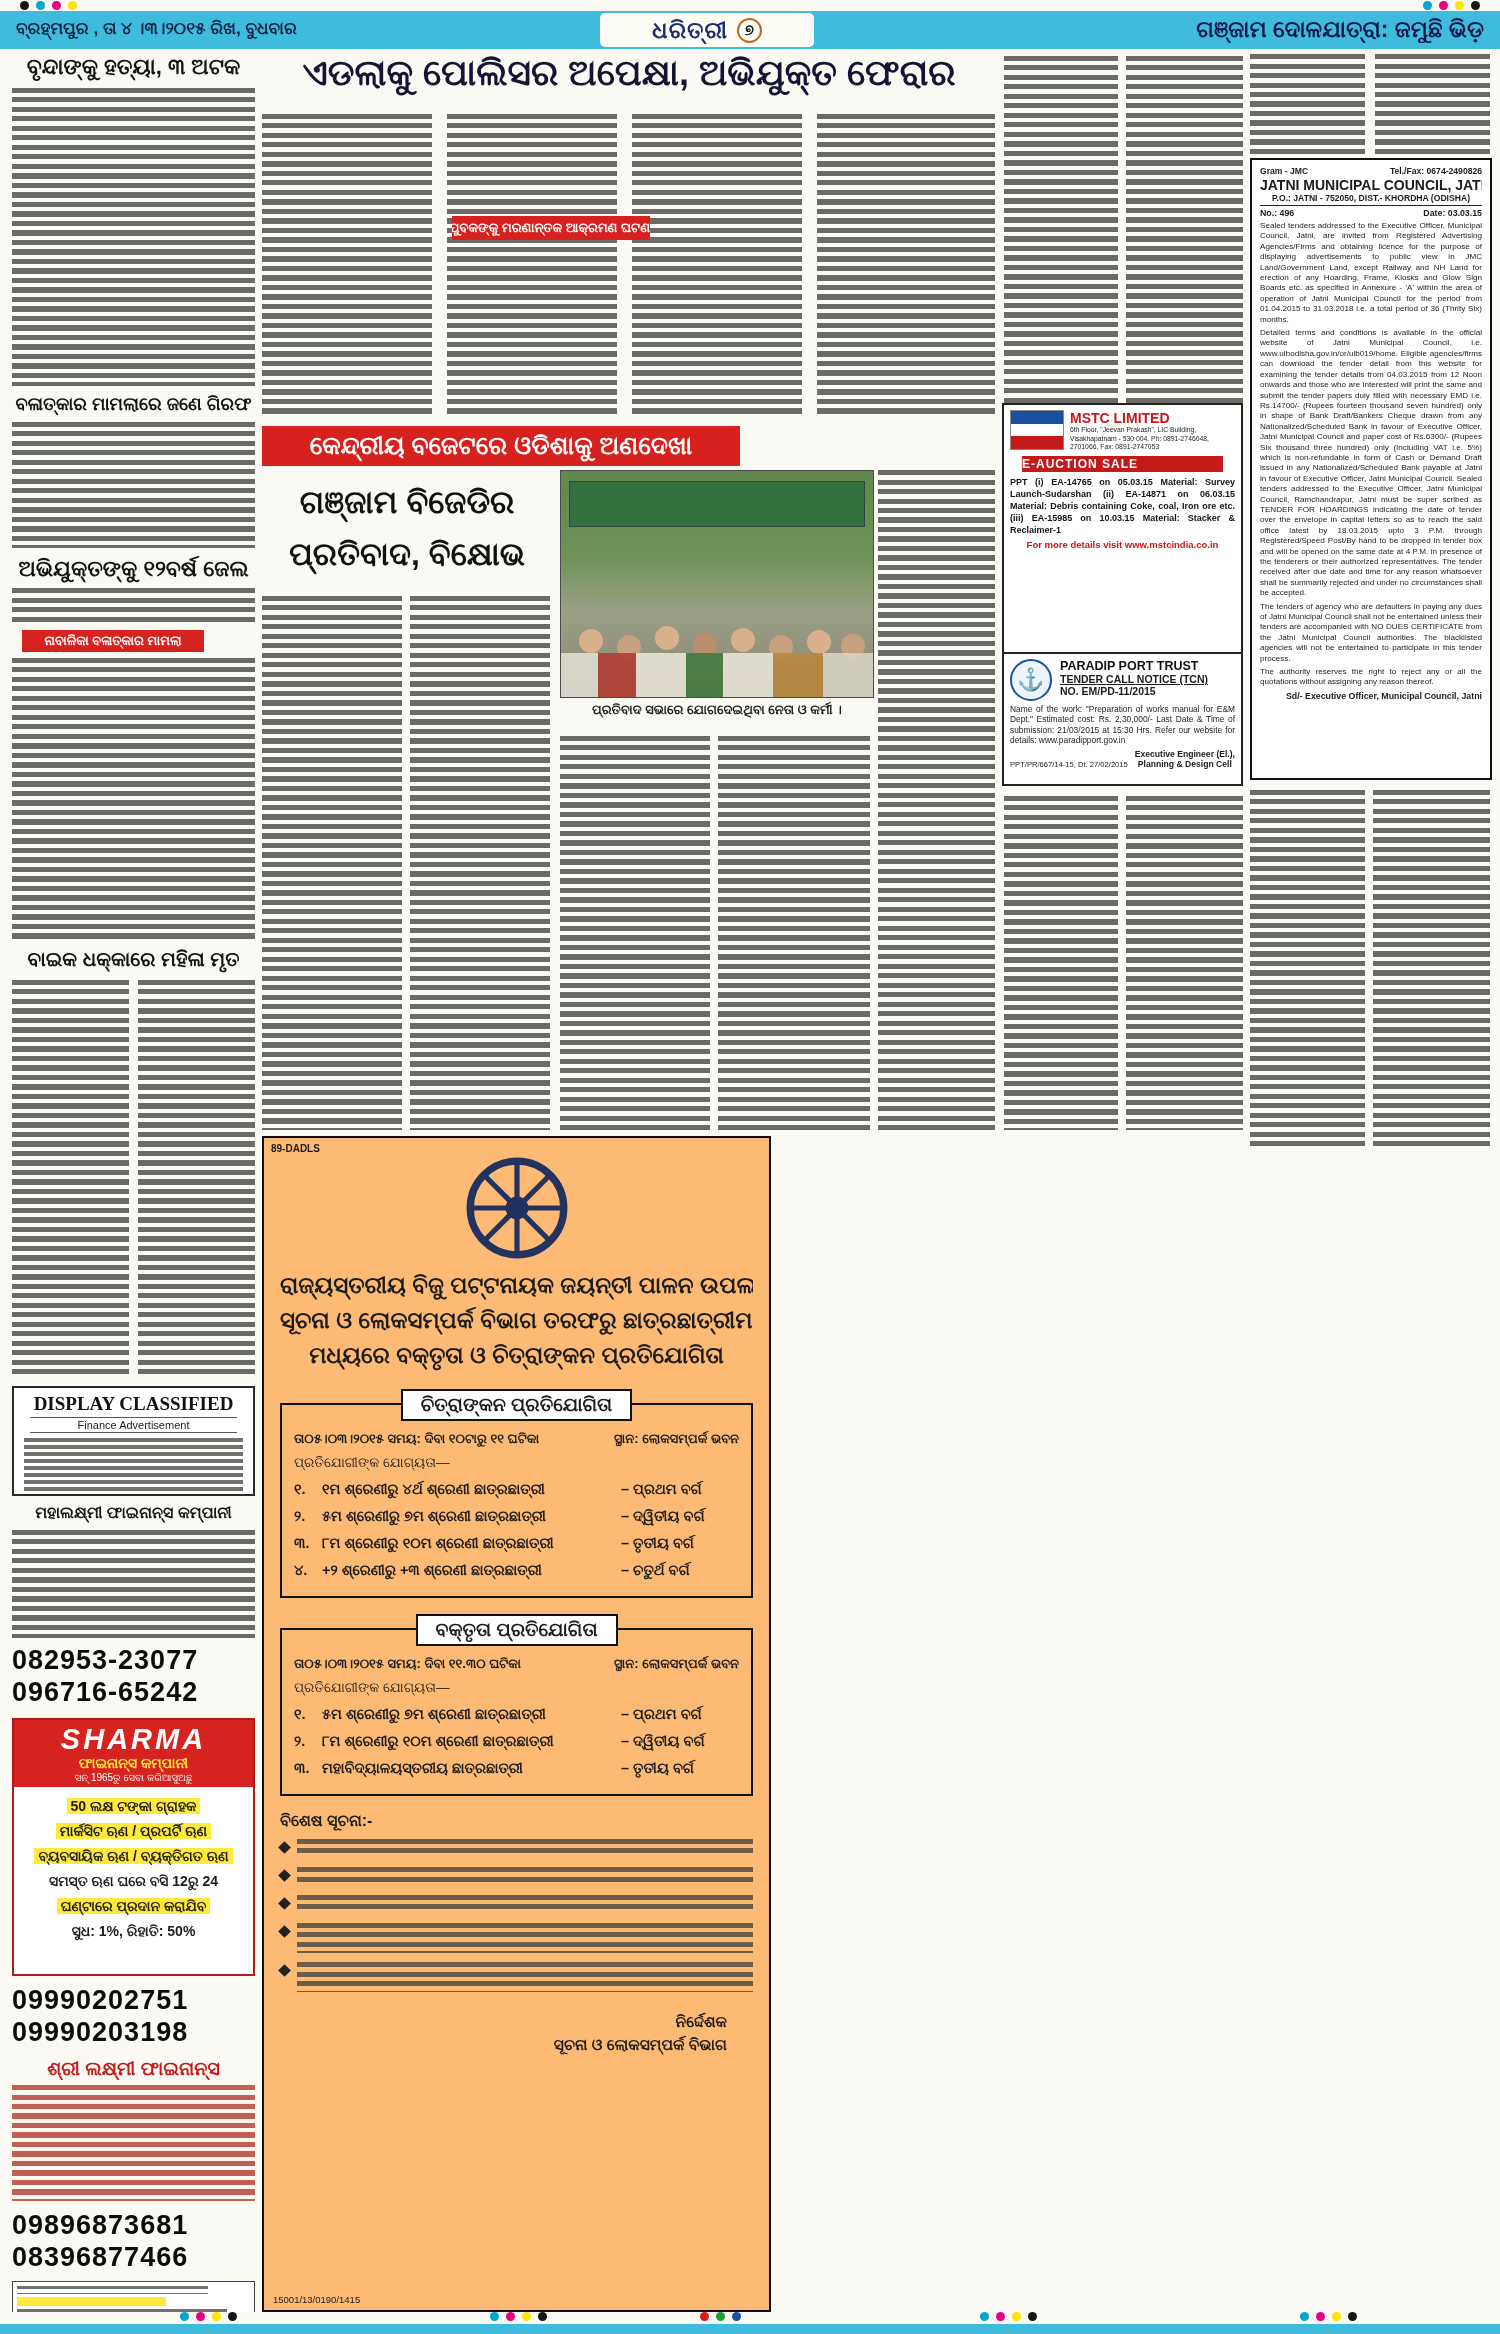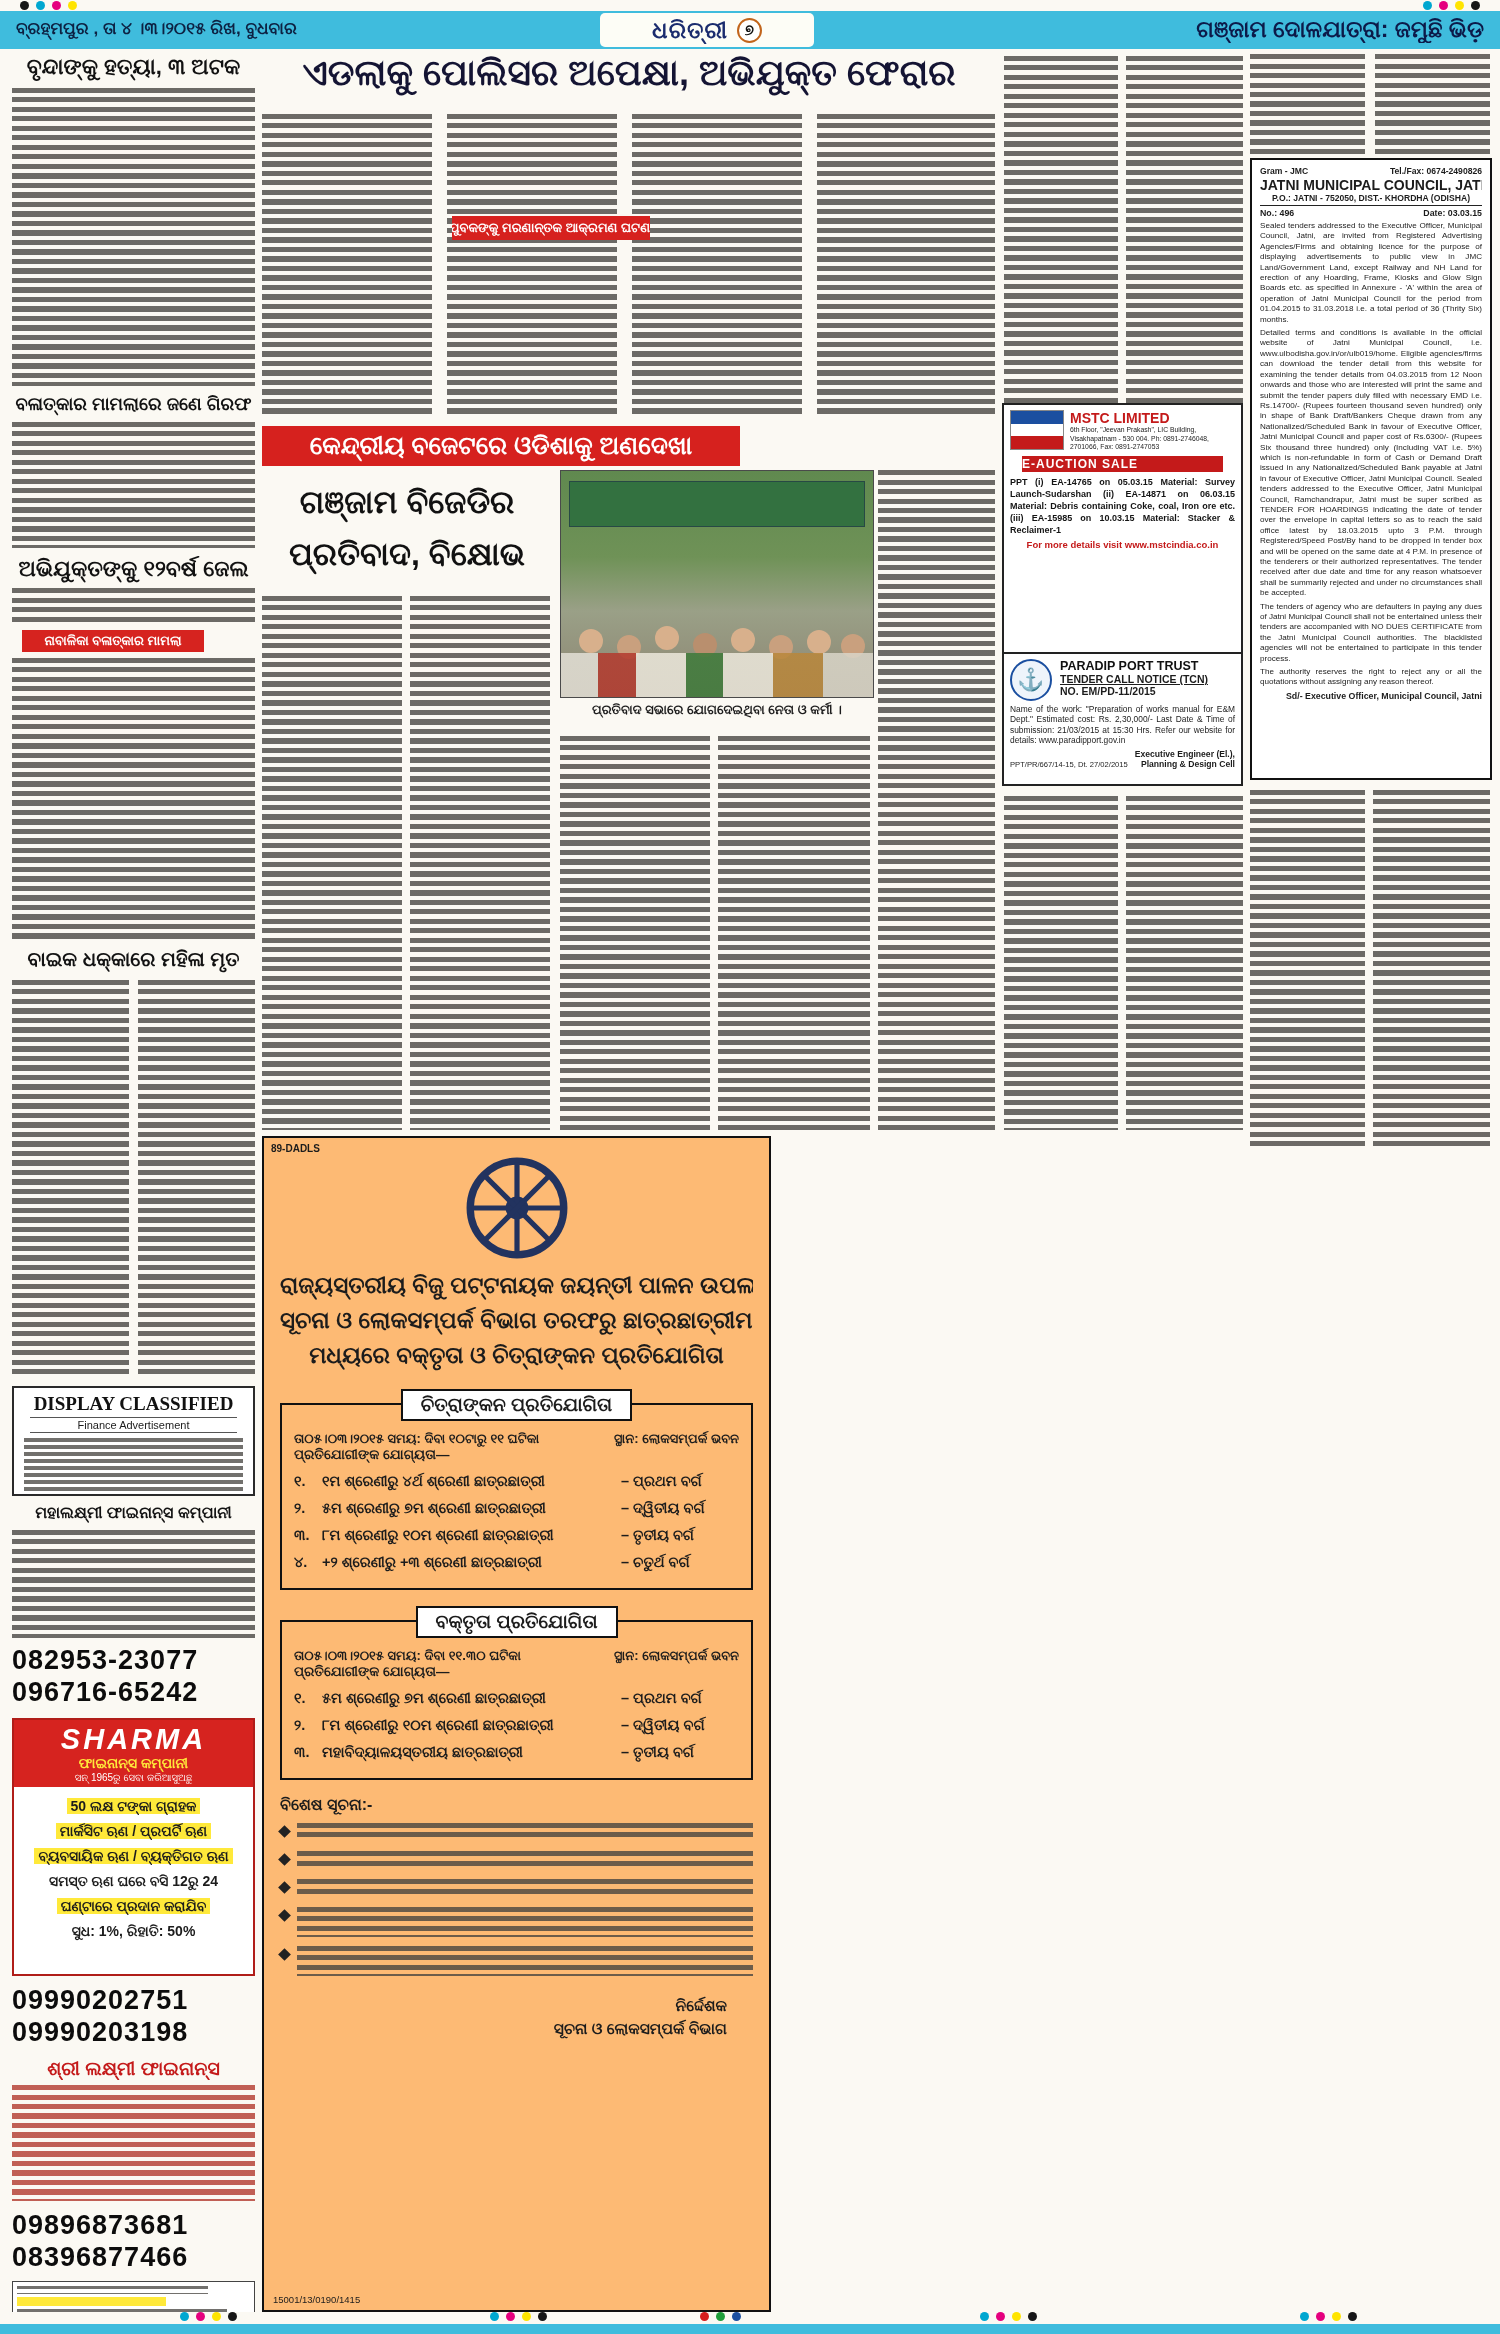"Executive Engineer (El.)," .ppt-sig { text-align: right -> center }
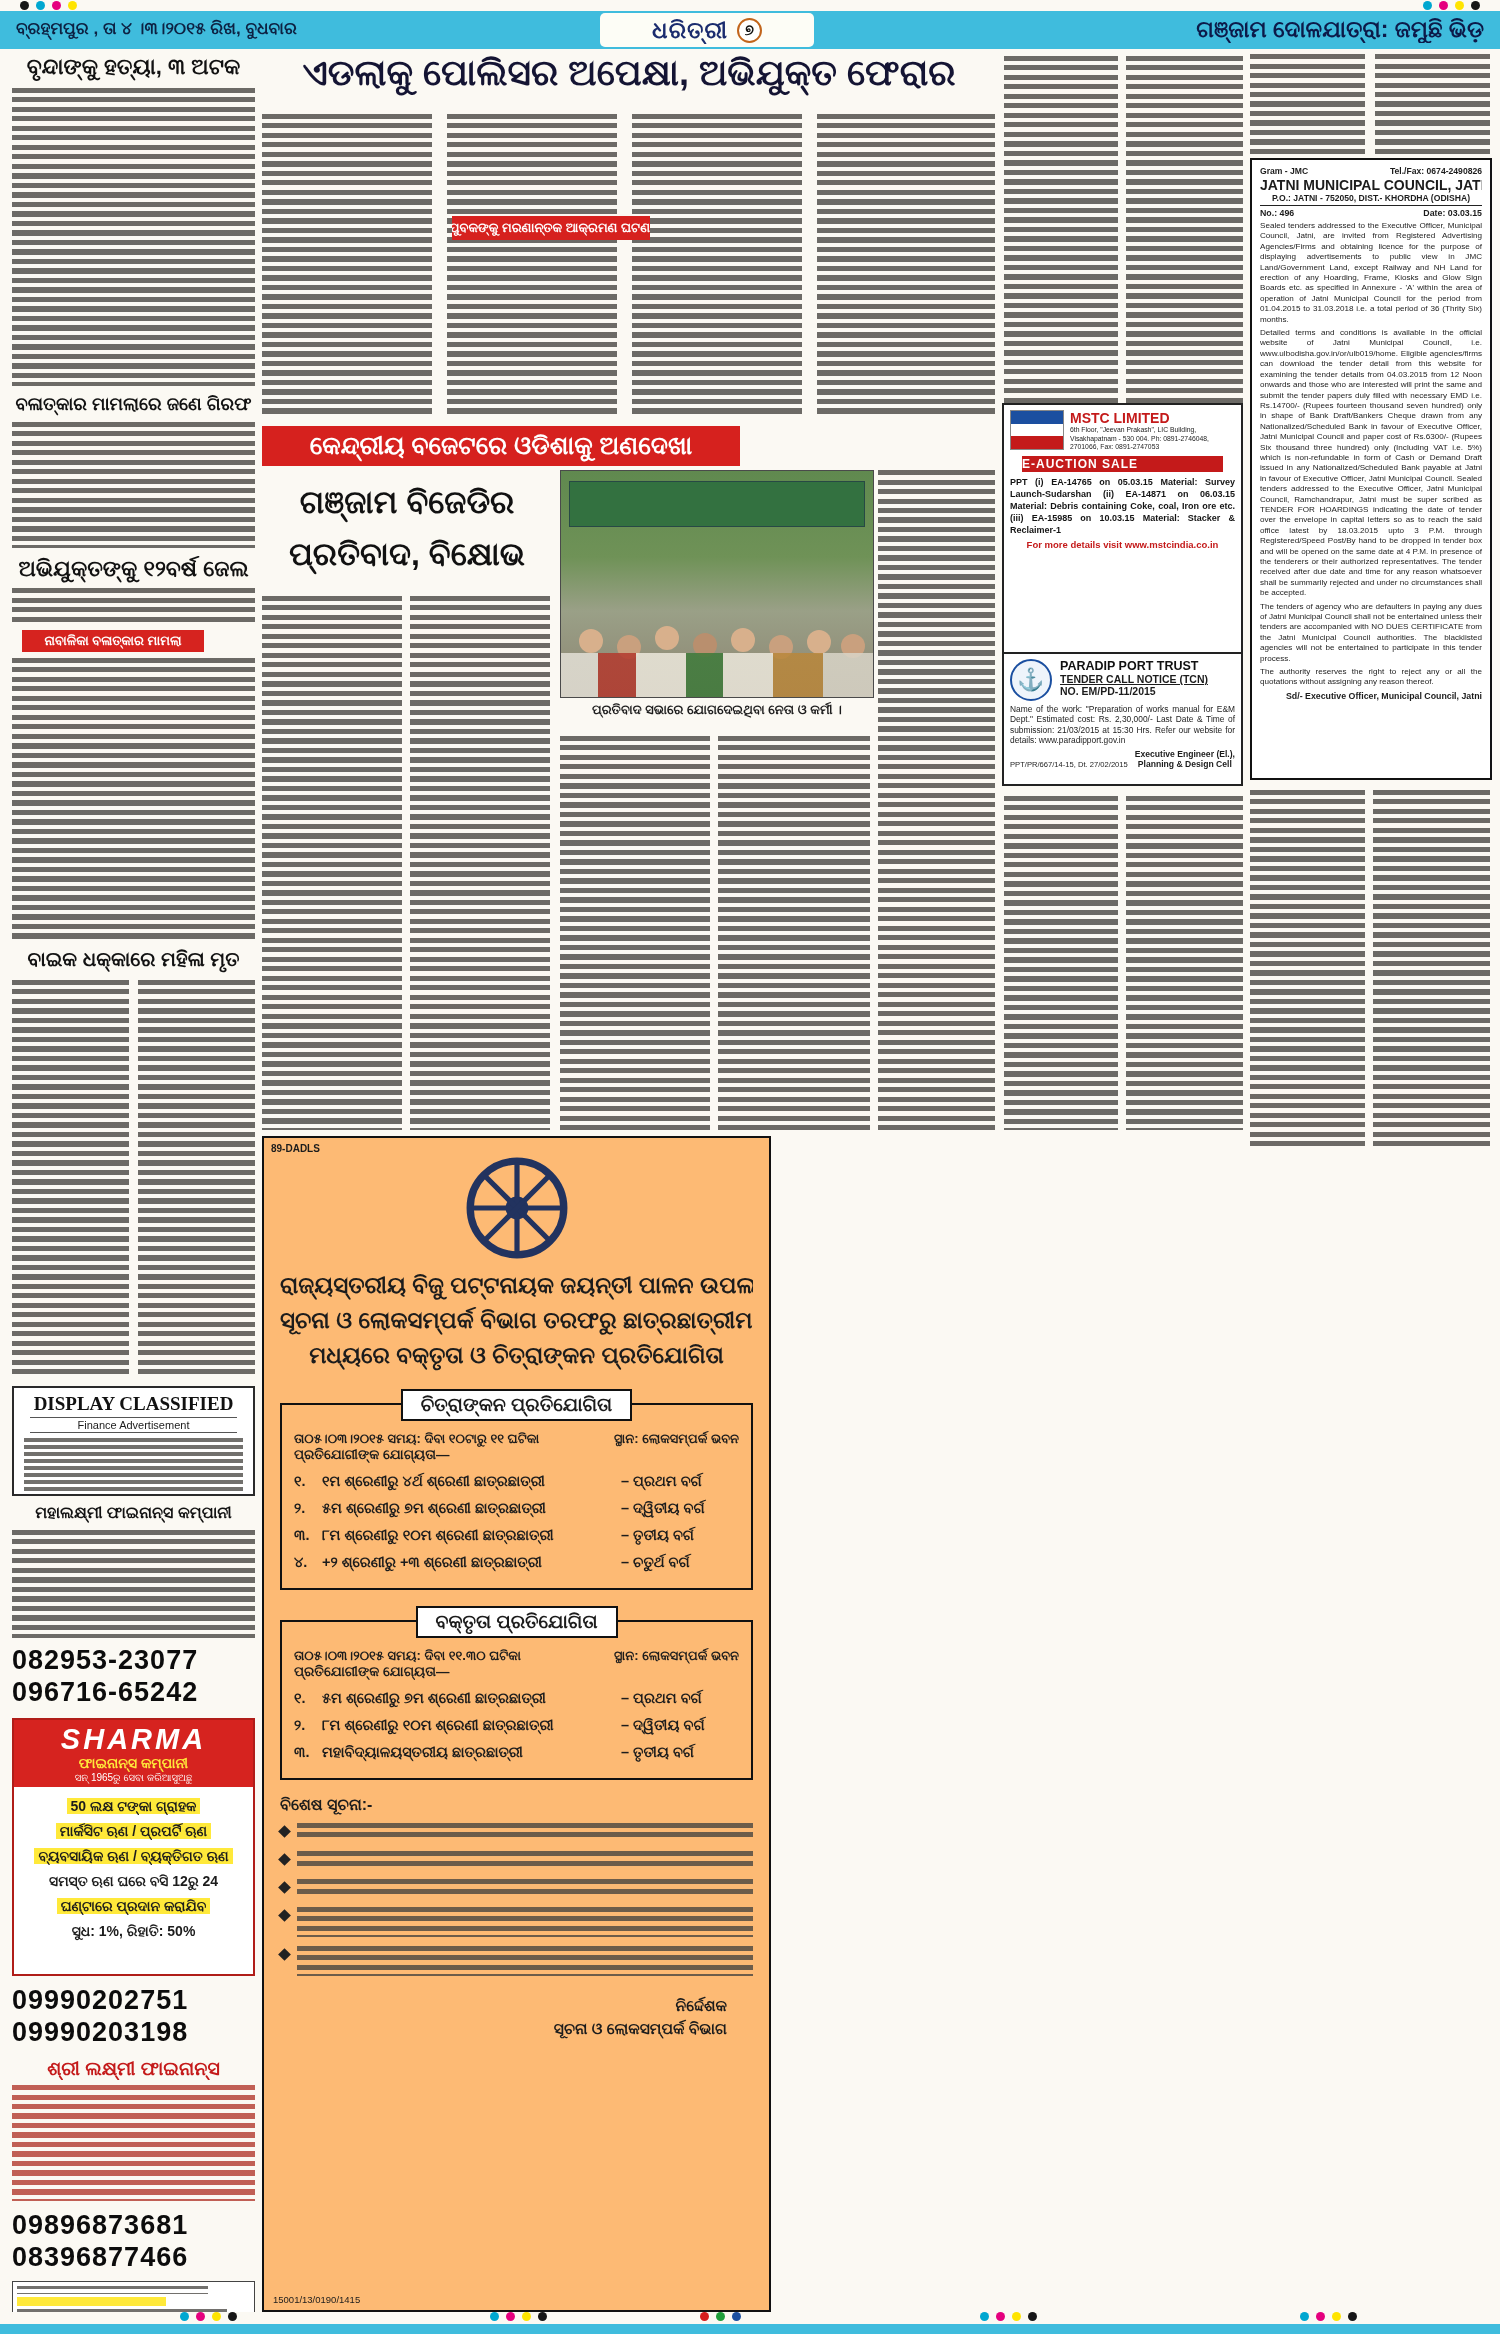"ପ୍ରତିଯୋଗୀଙ୍କ ଯୋଗ୍ୟତା—" .sub-elig { font-weight: bold -> normal; margin: 0 0 5px -> 8px 0 5px }
